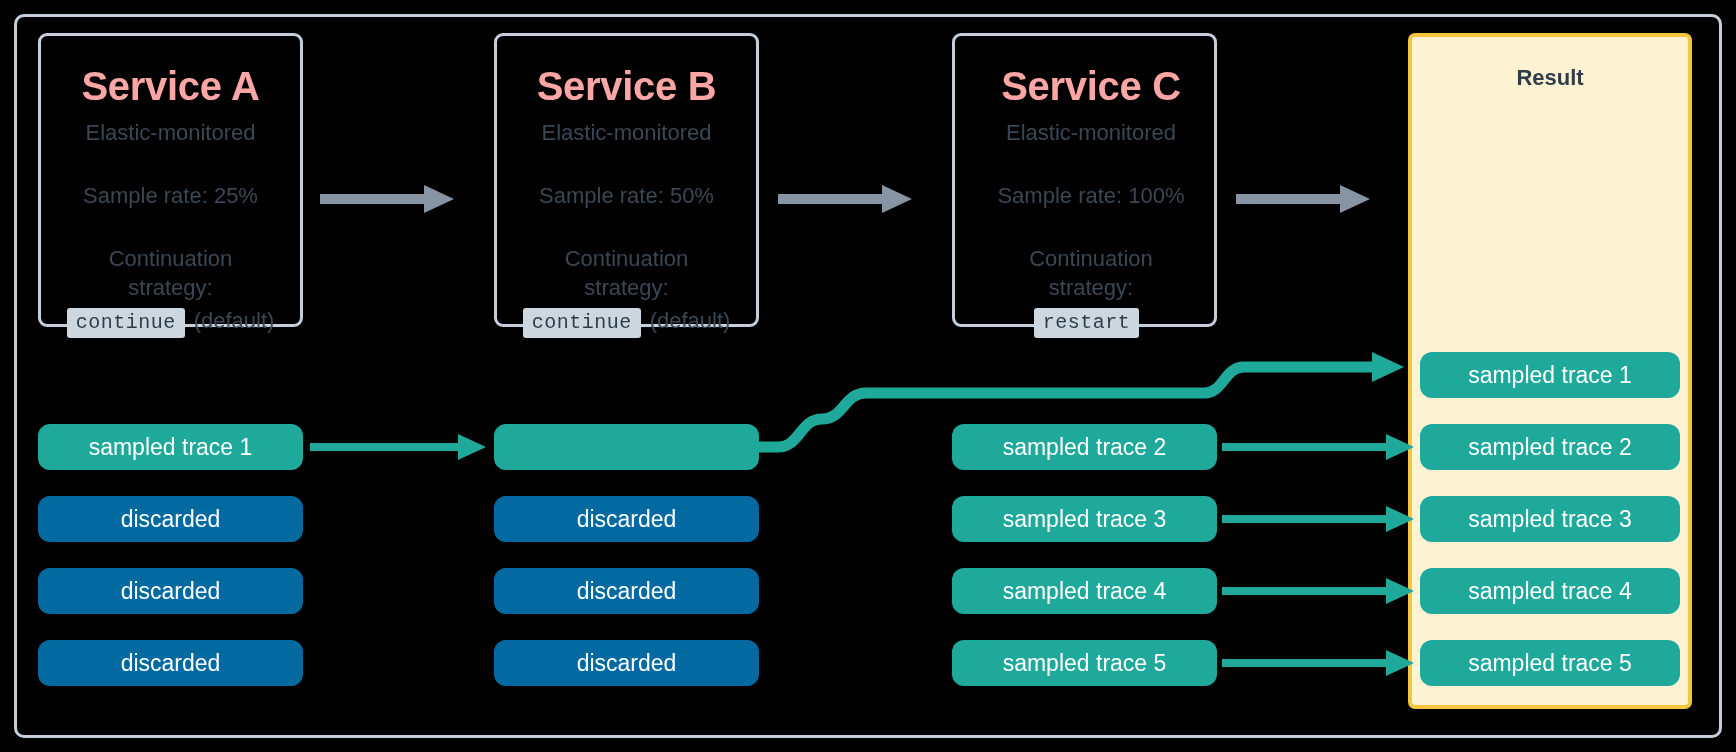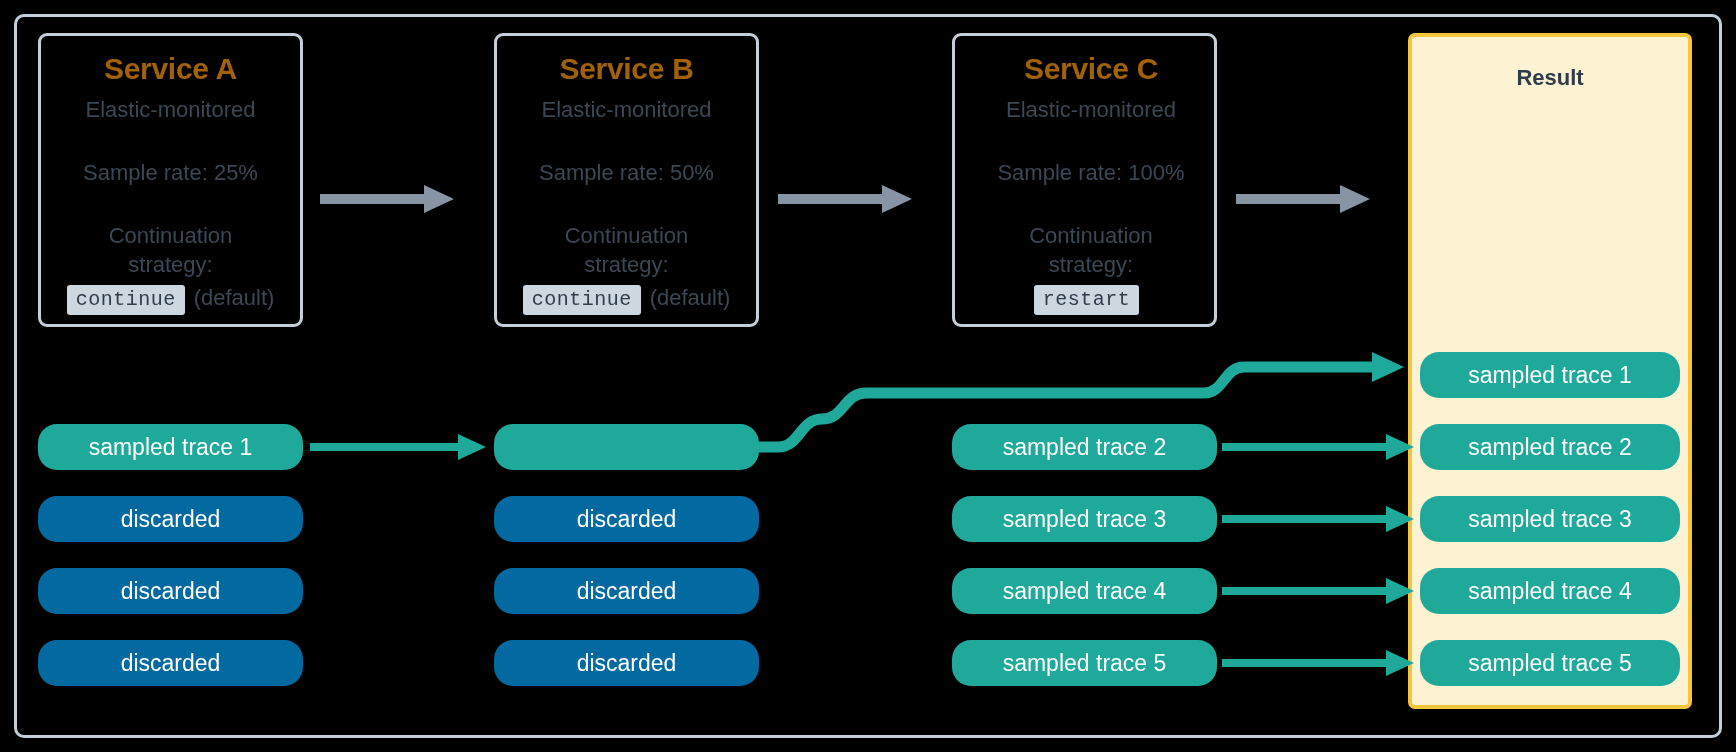"Service A" .service-card .svc-title { color: #a16207 -> #fca5a5; font-size: 30px -> 40px; margin-top: 16px -> 28px }
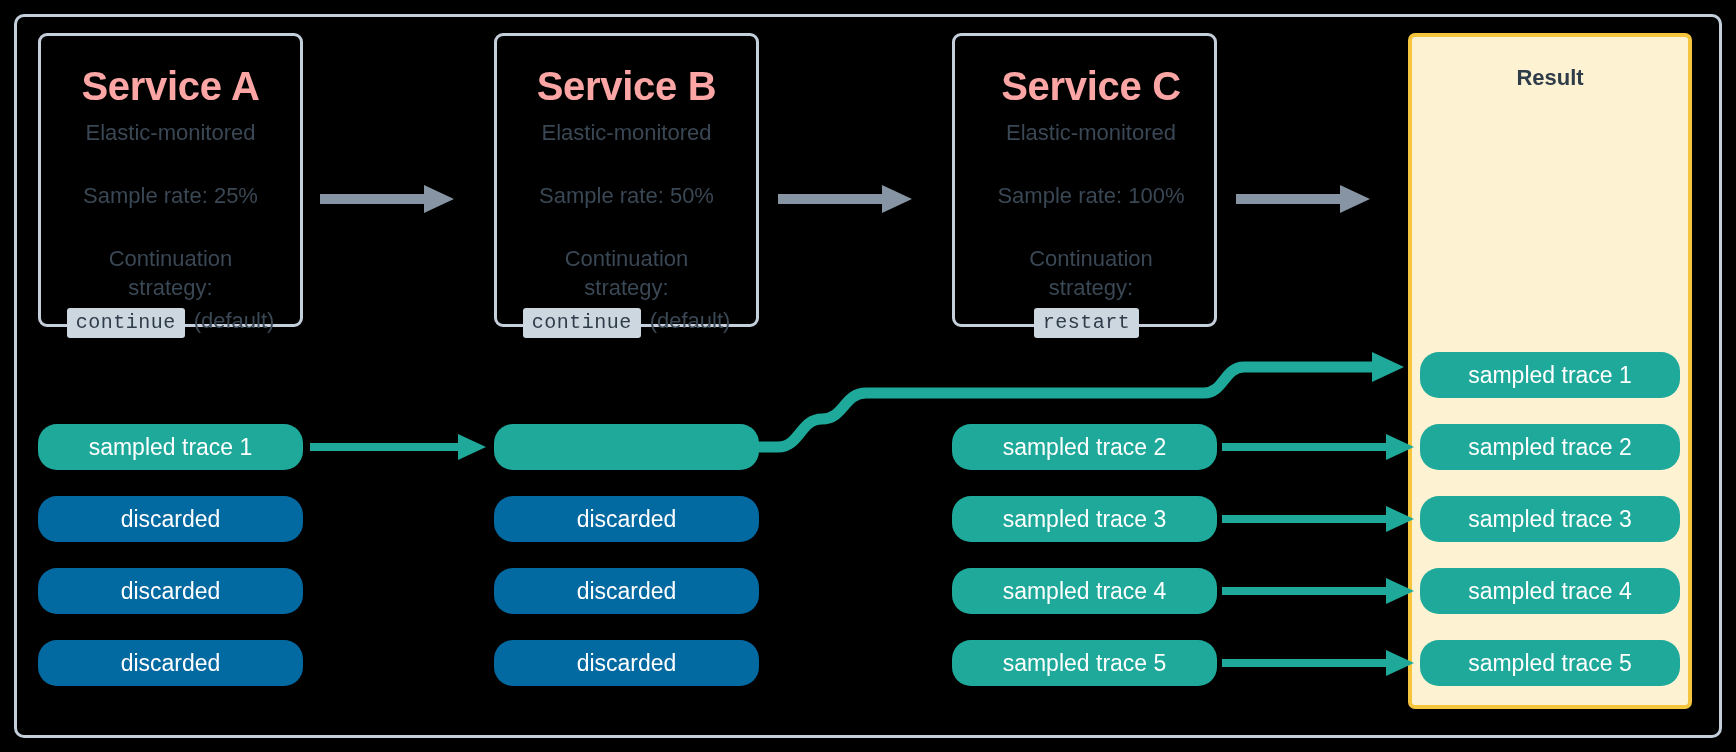"sampled trace 1" .bar { border-radius: 19px -> 12px }
